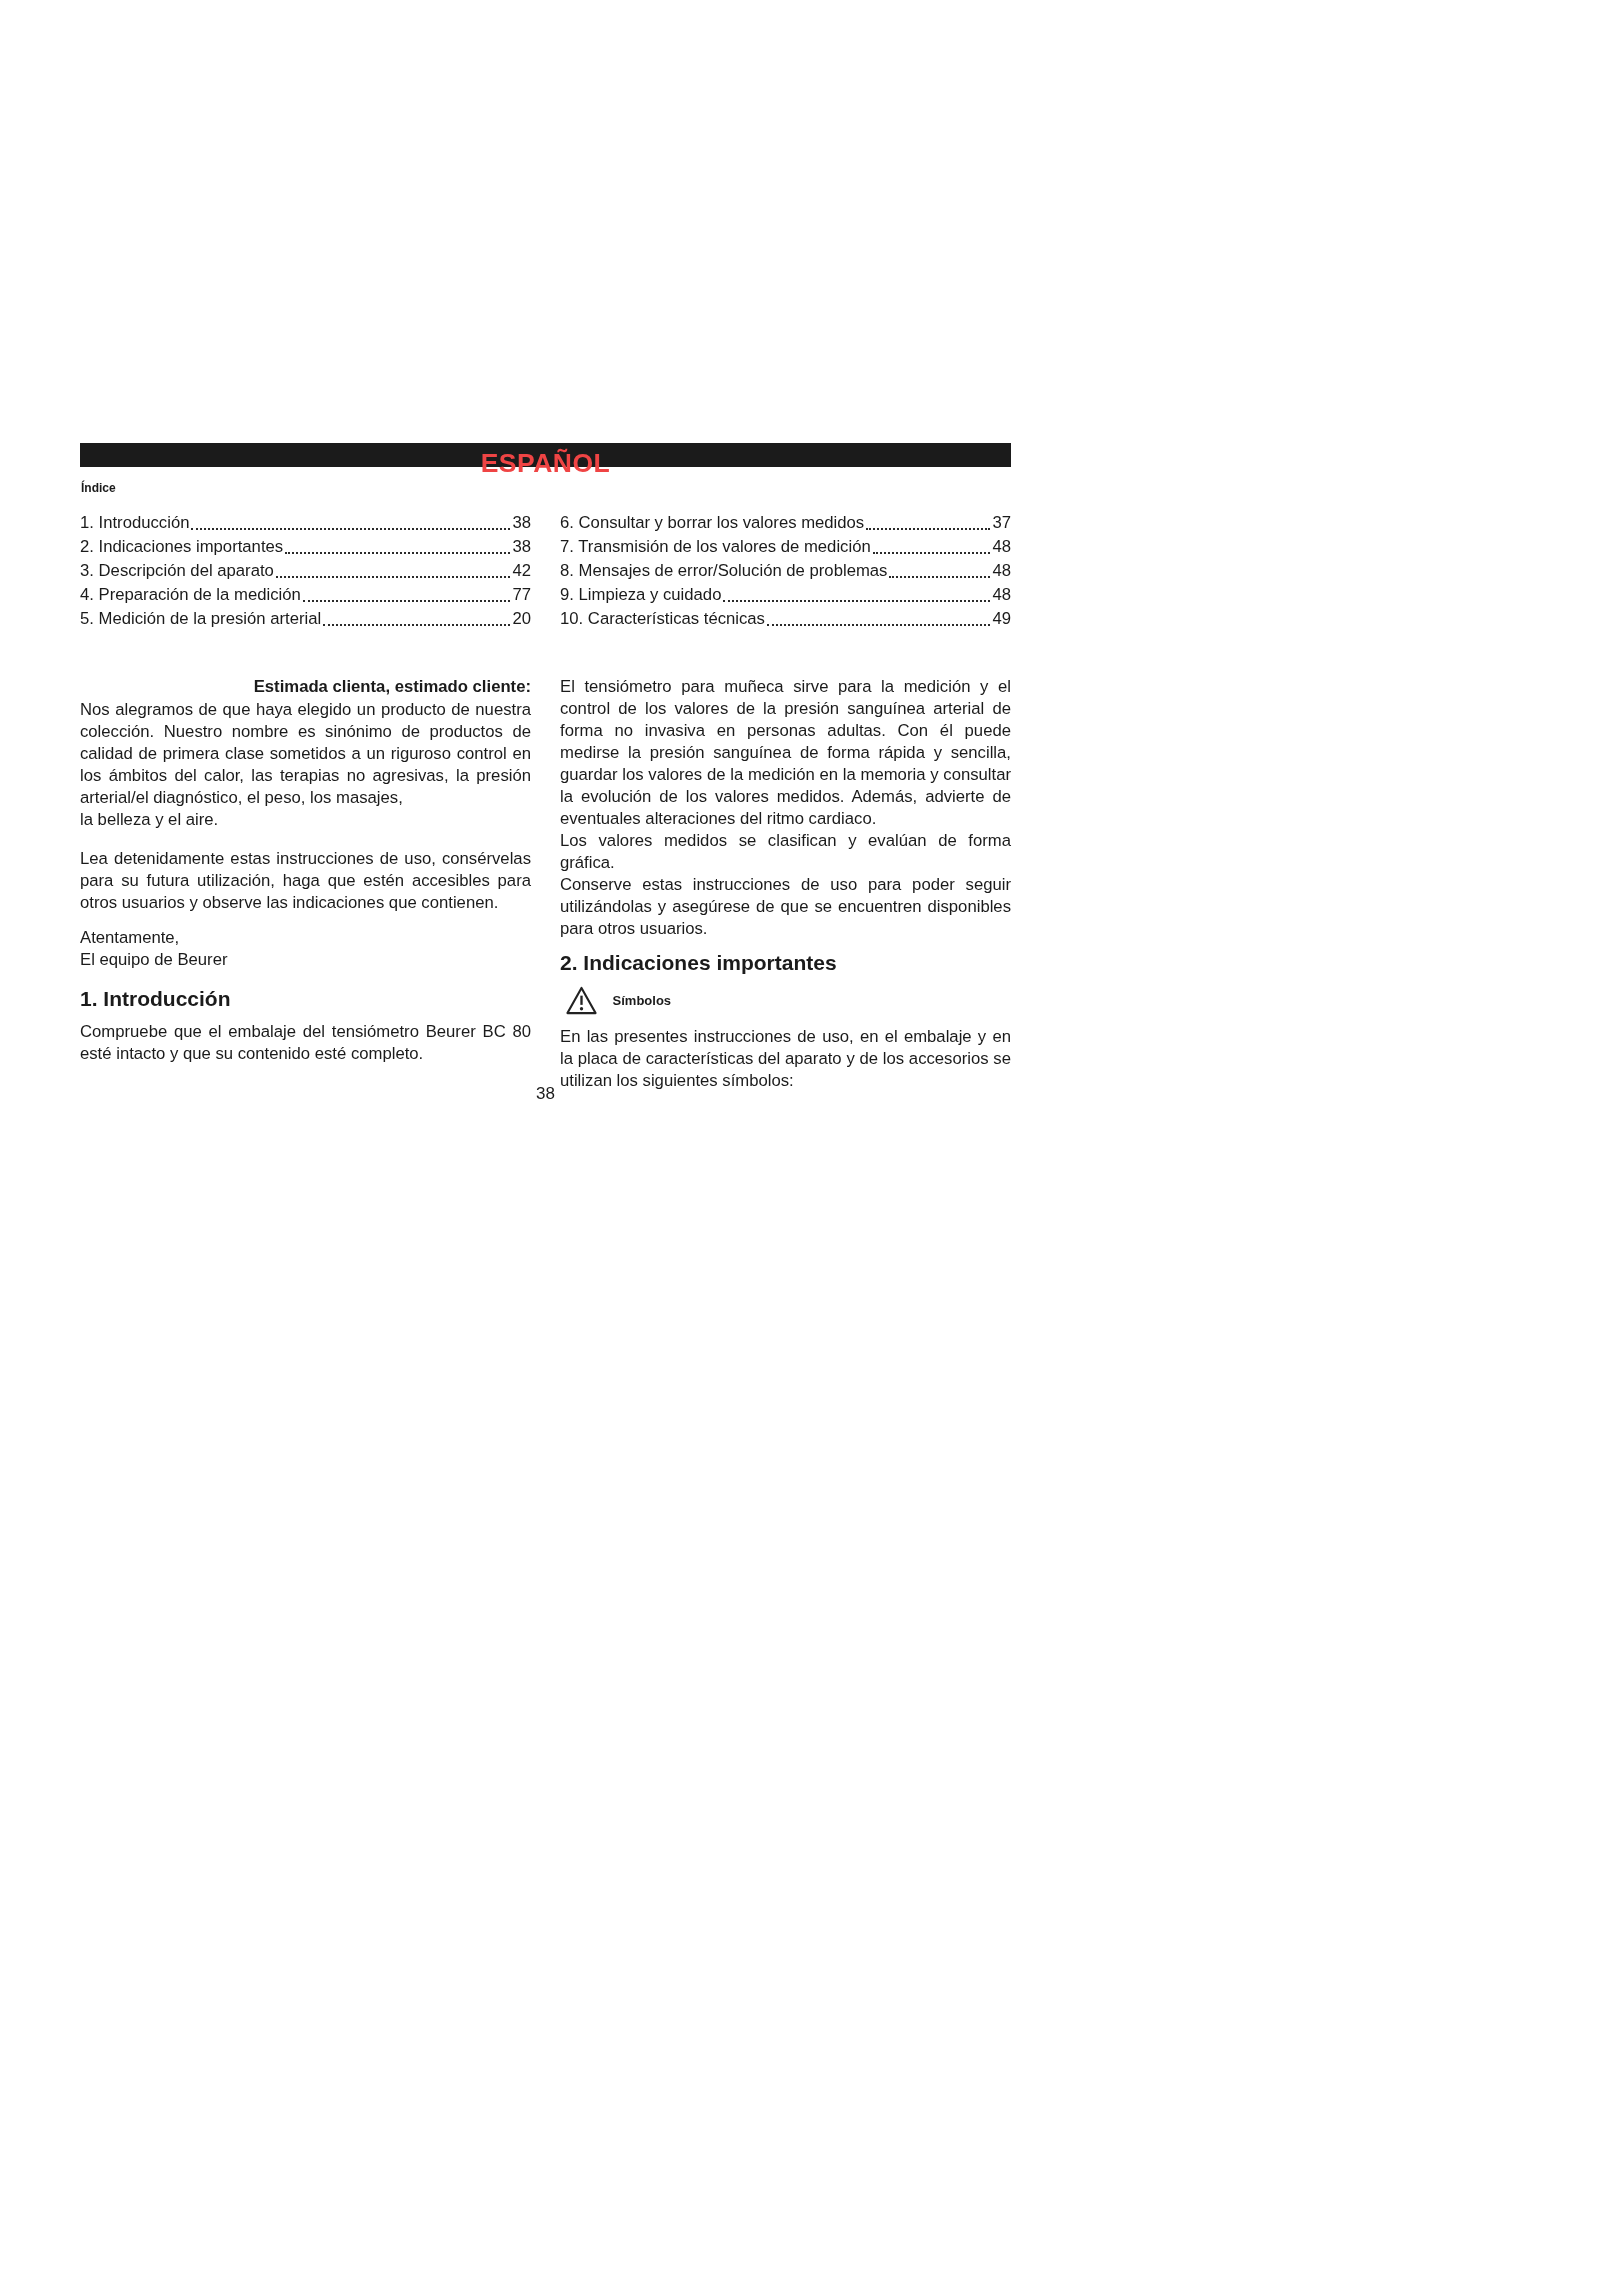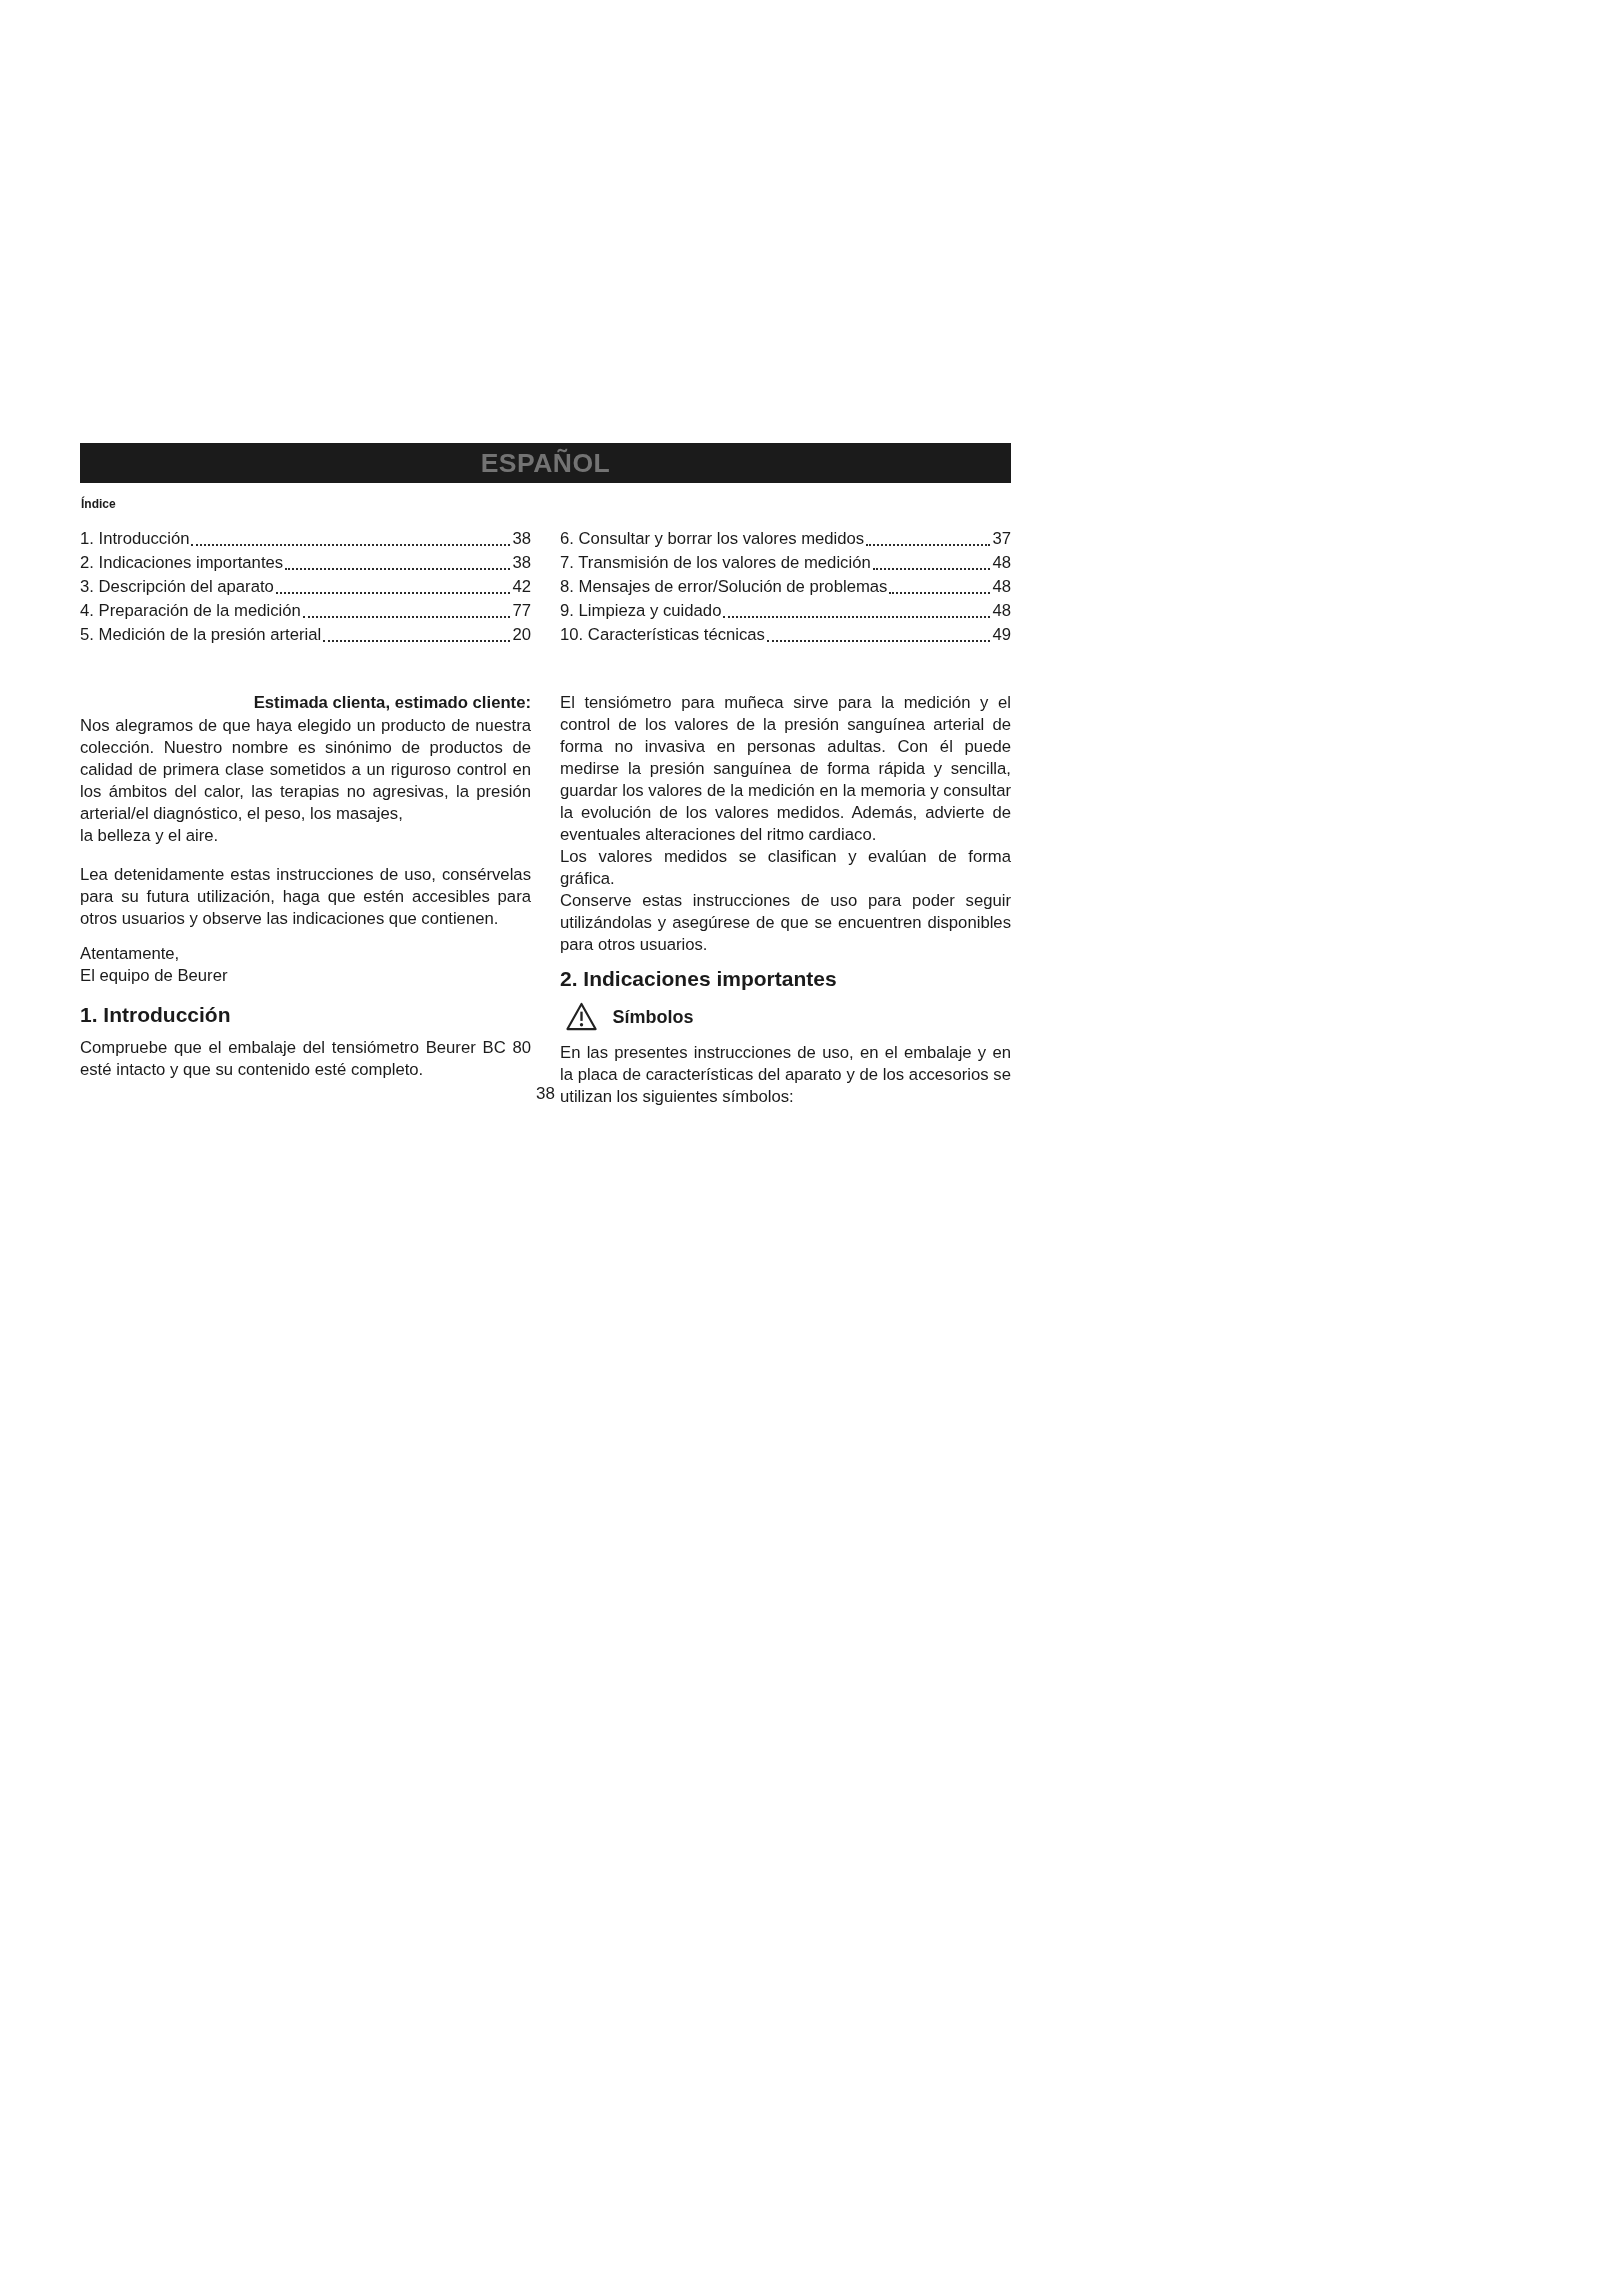"ESPAÑOL" .banner { color: #737373 -> #ef4444; height: 40px -> 24px }
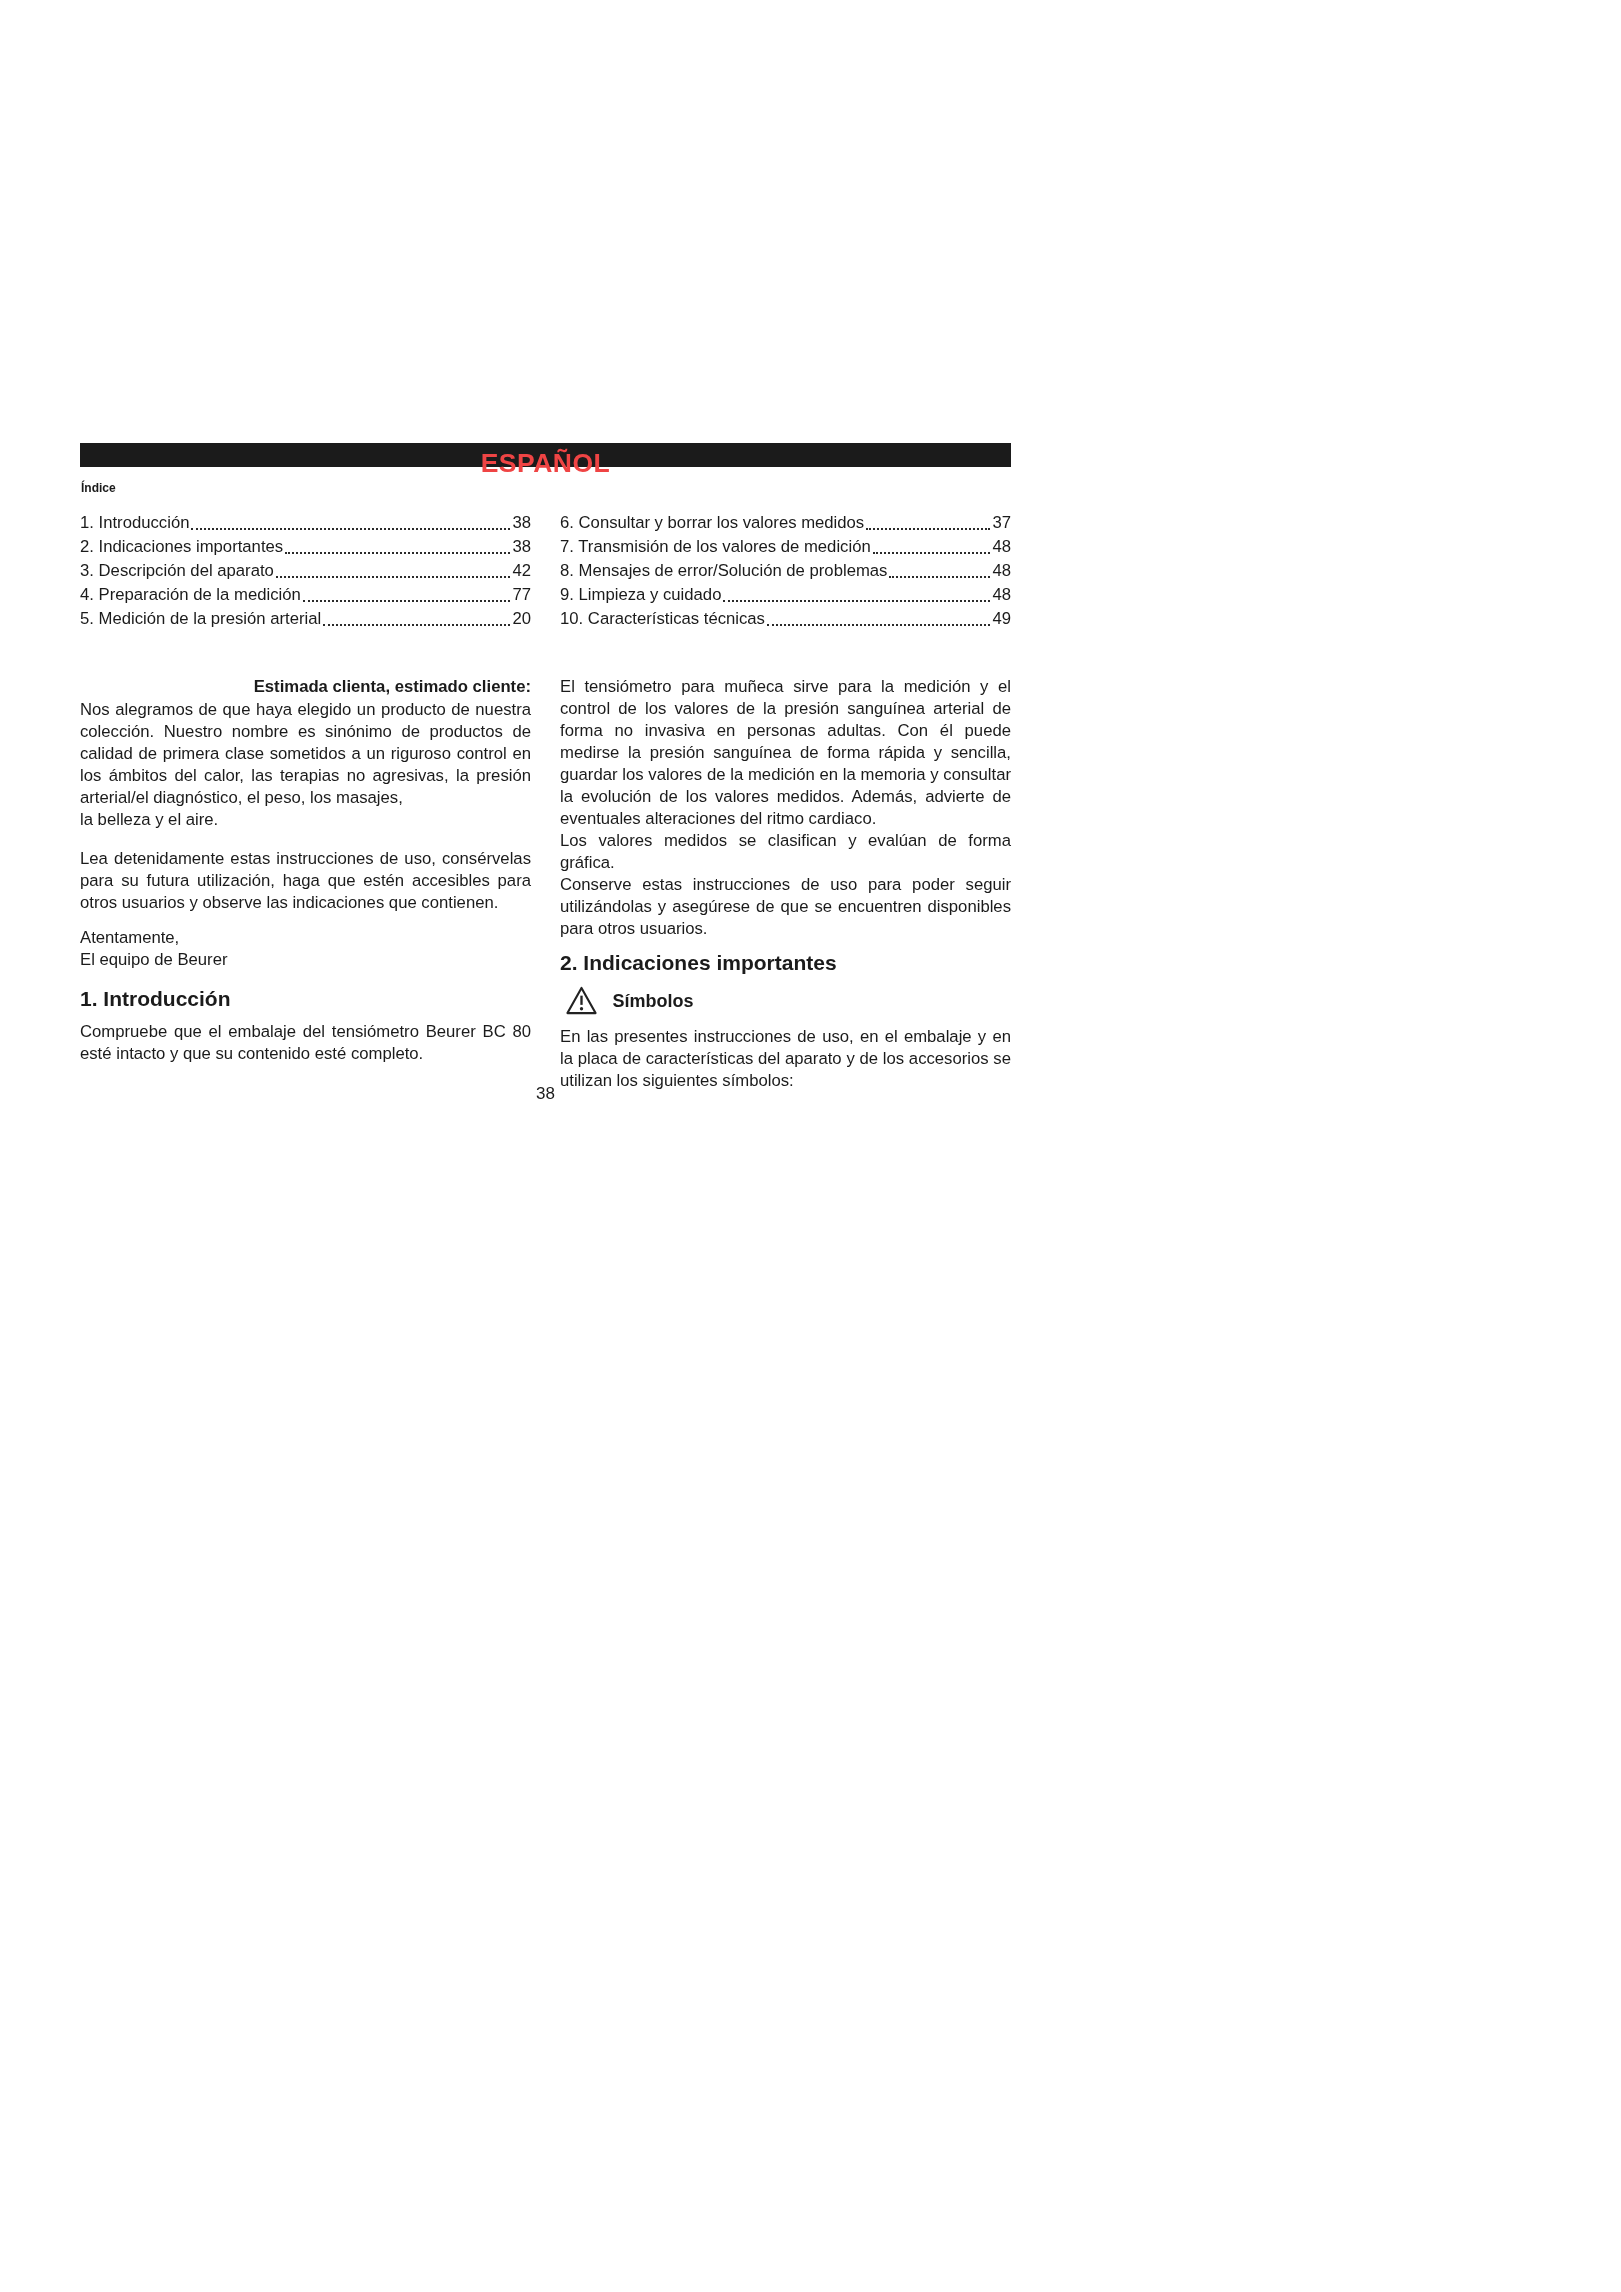"Símbolos" .symbols-label { font-size: 18px -> 13px }
